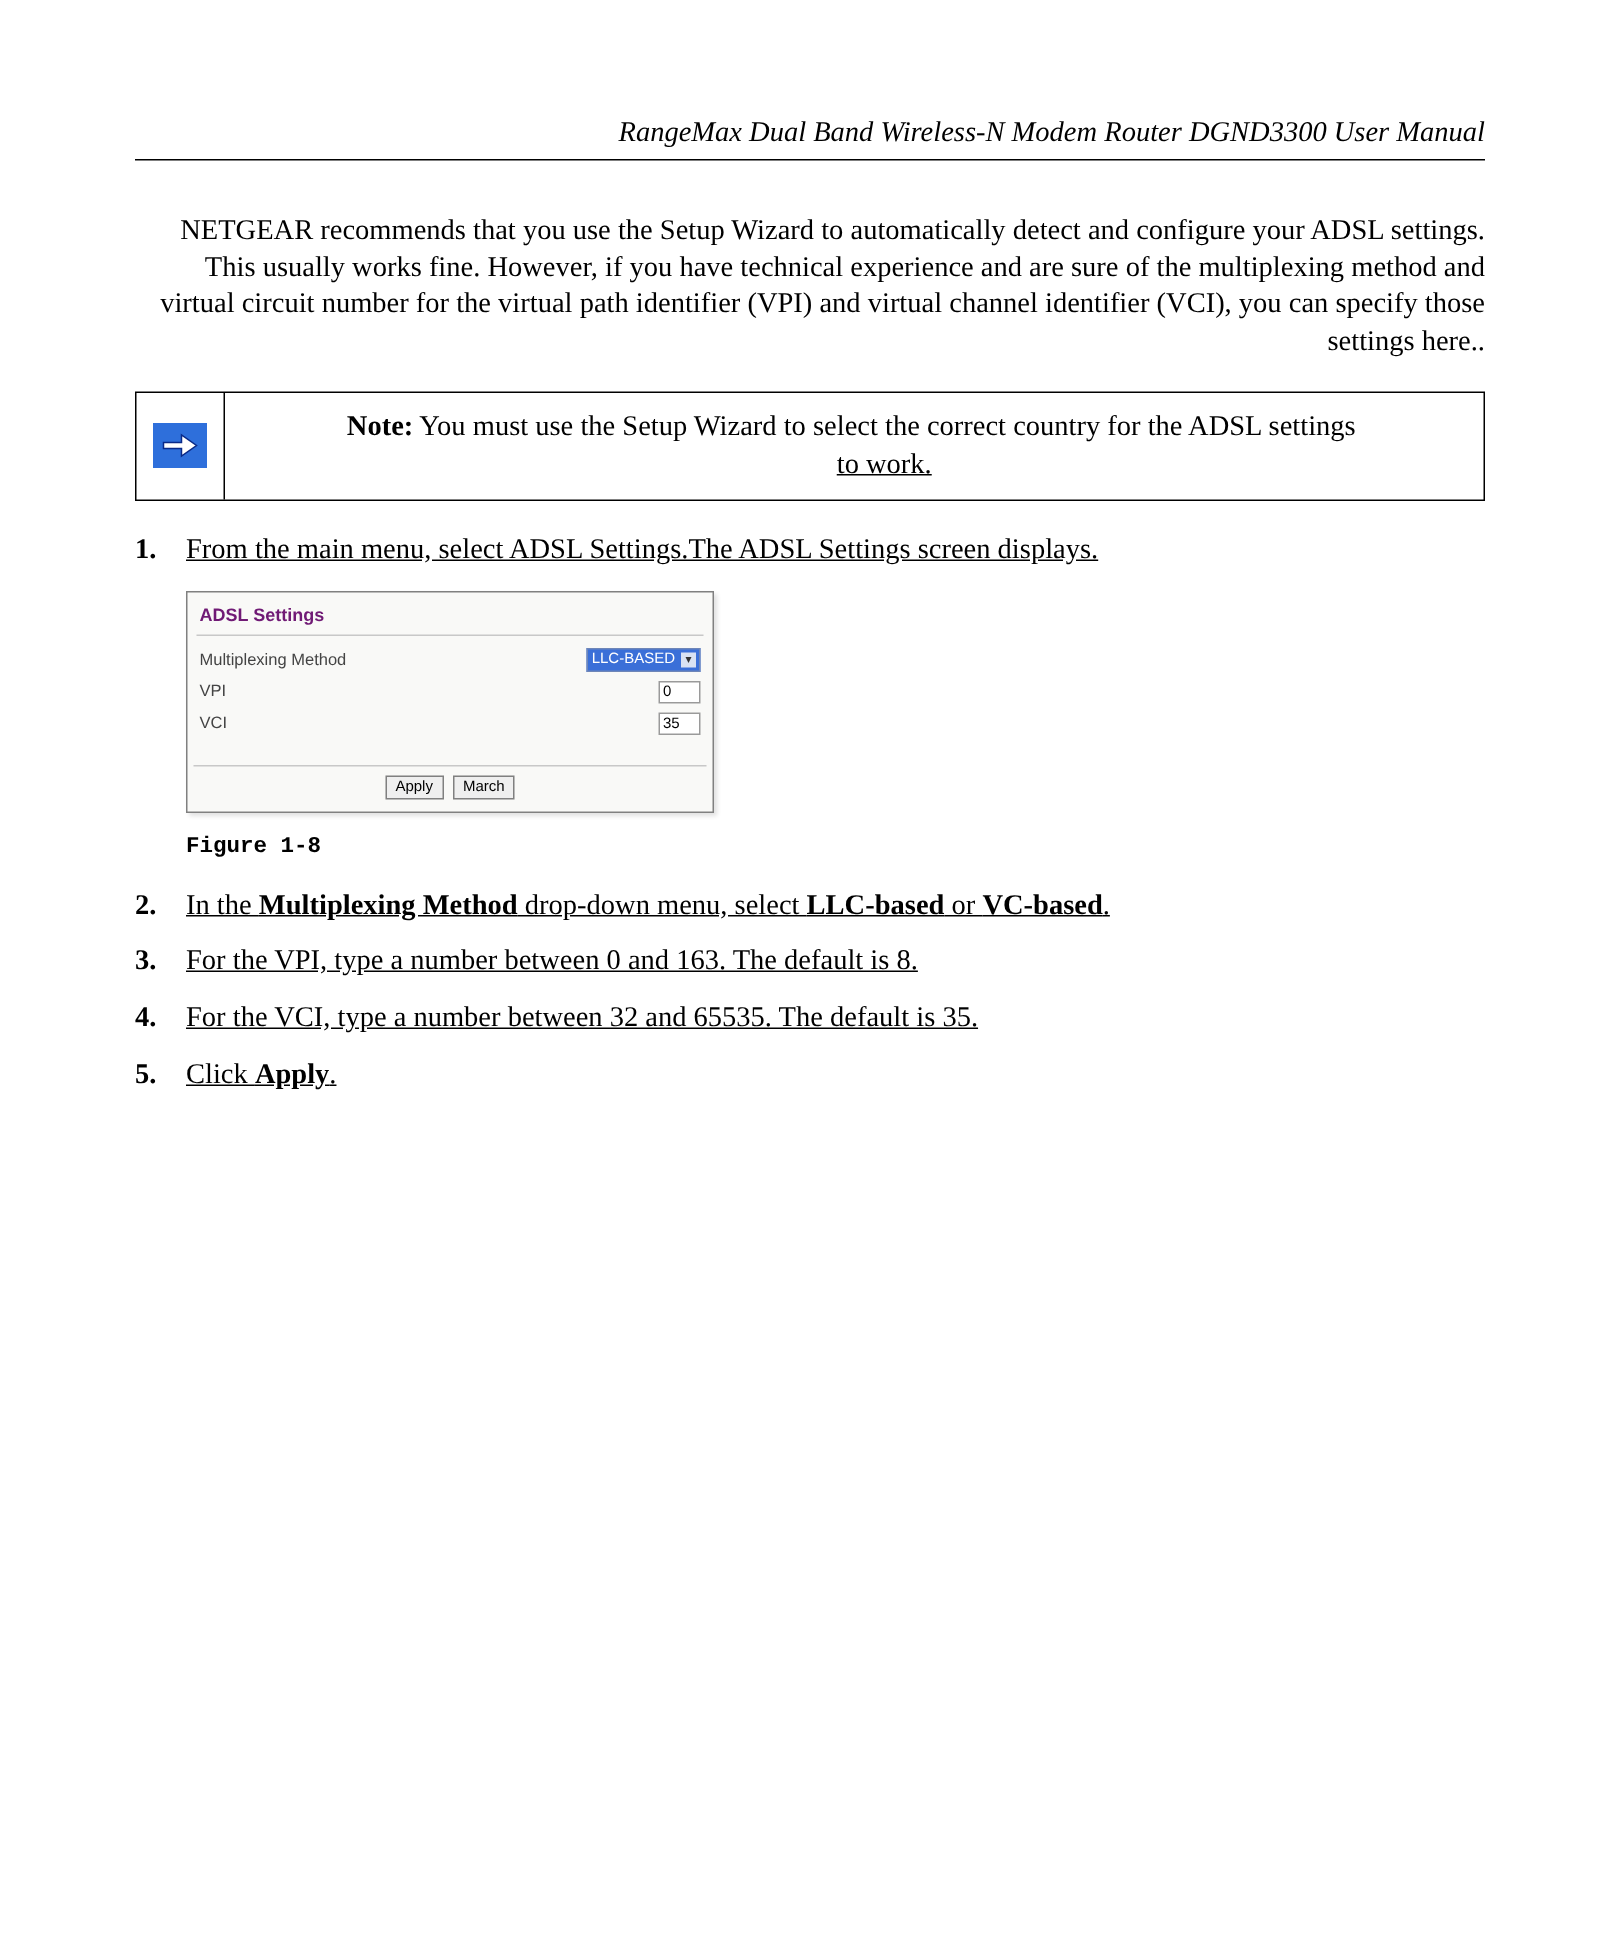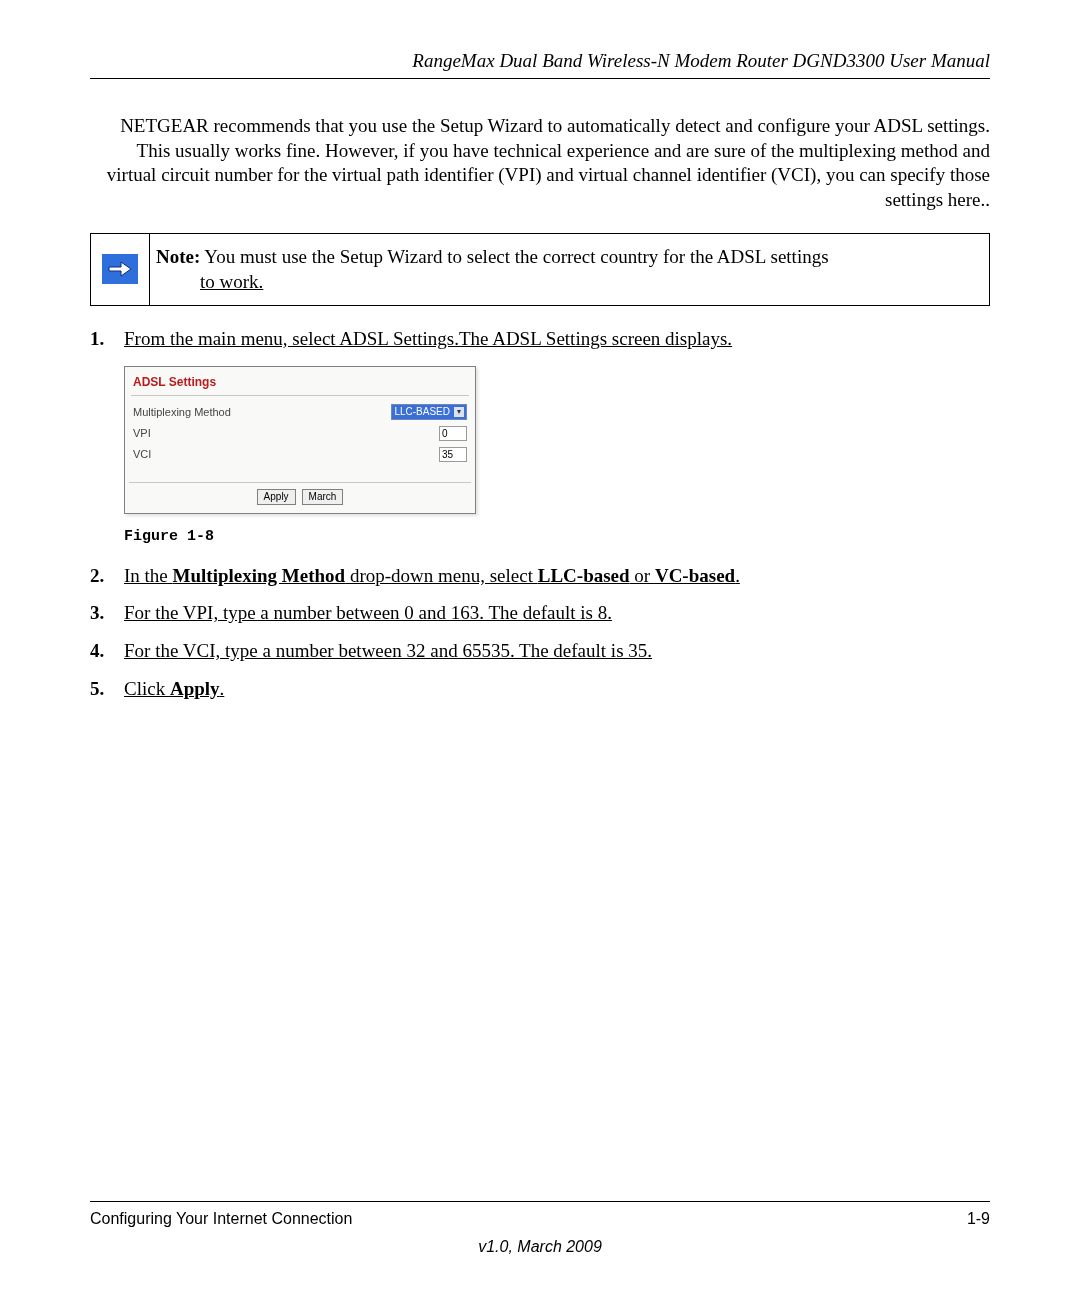"RangeMax Dual Band Wireless-N Modem" .page { padding: 50px 90px 30px 90px -> 78px 90px 30px 90px }
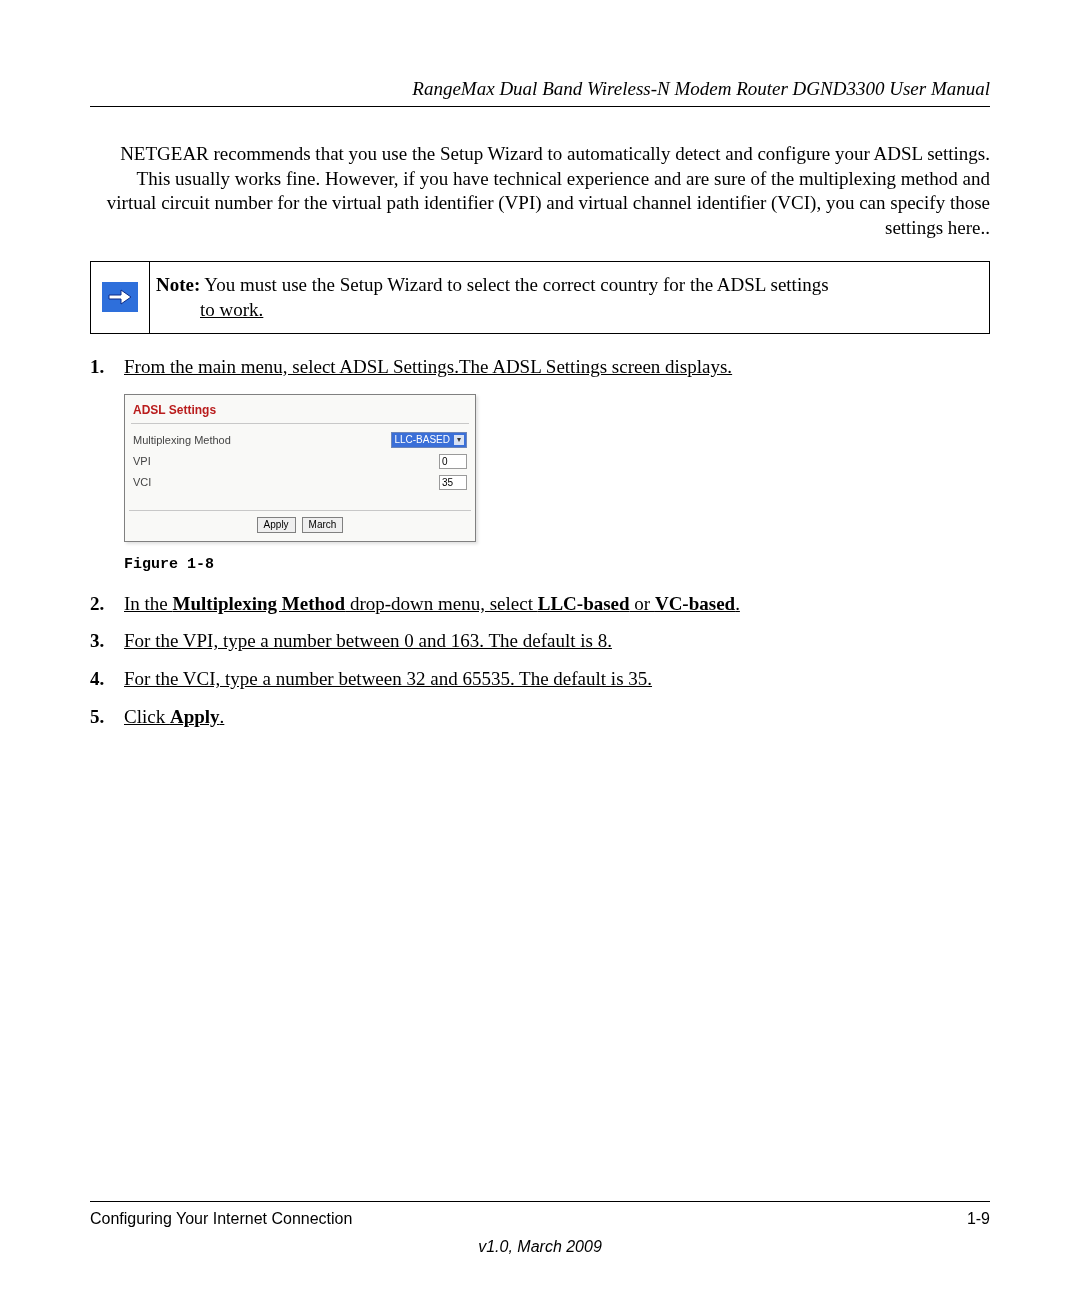"Note: You must use the" .note-text-cell { text-align: none -> center }
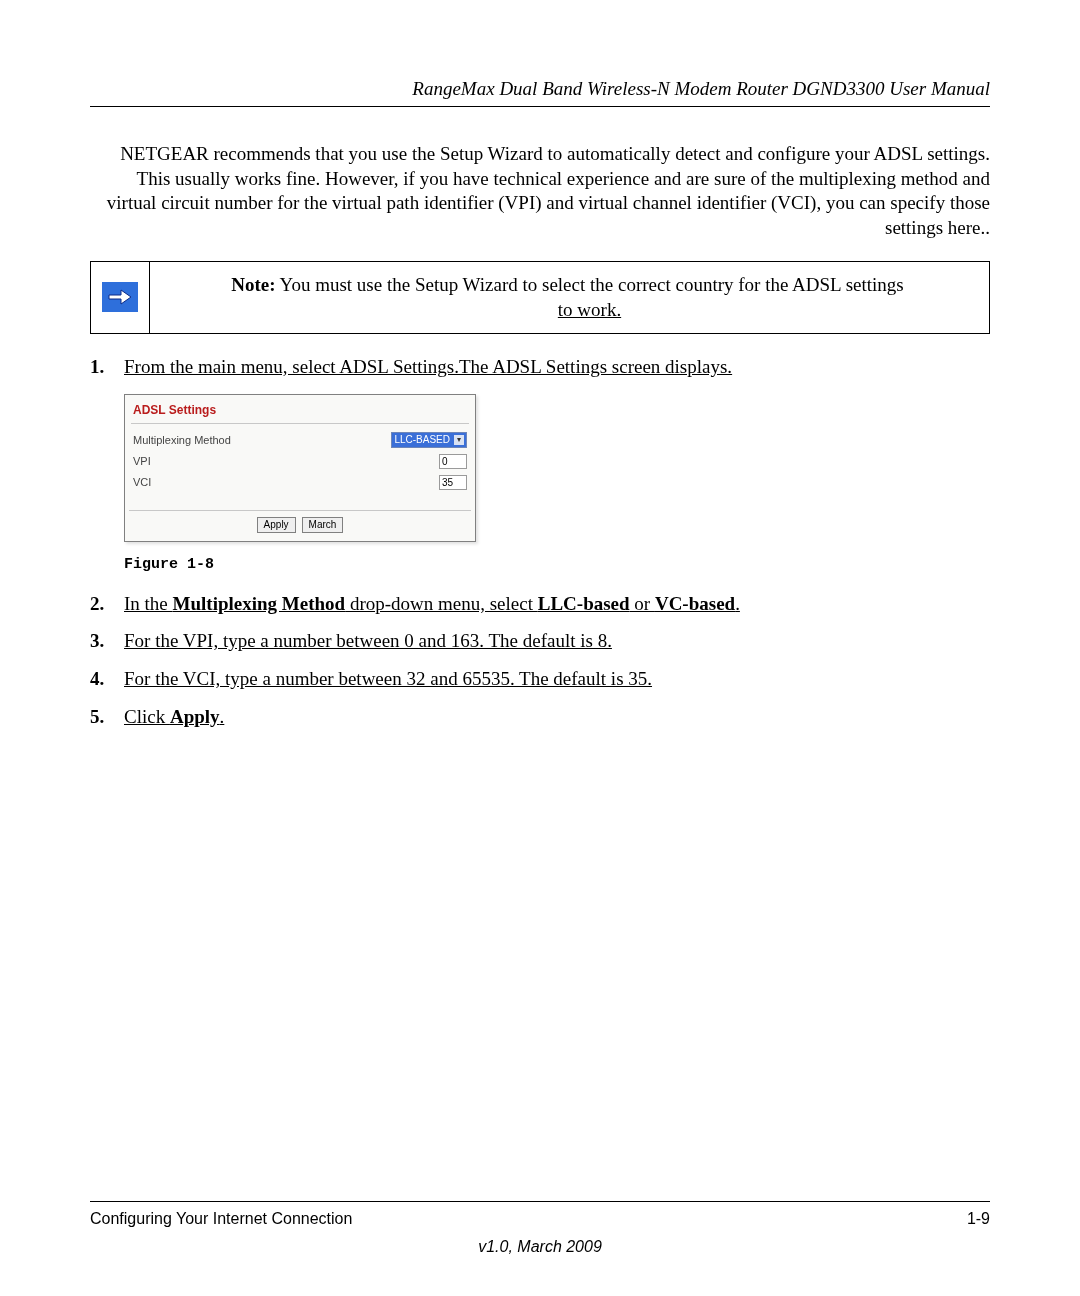"ADSL Settings" .ss-title { color: #b91c1c -> #701a75 }
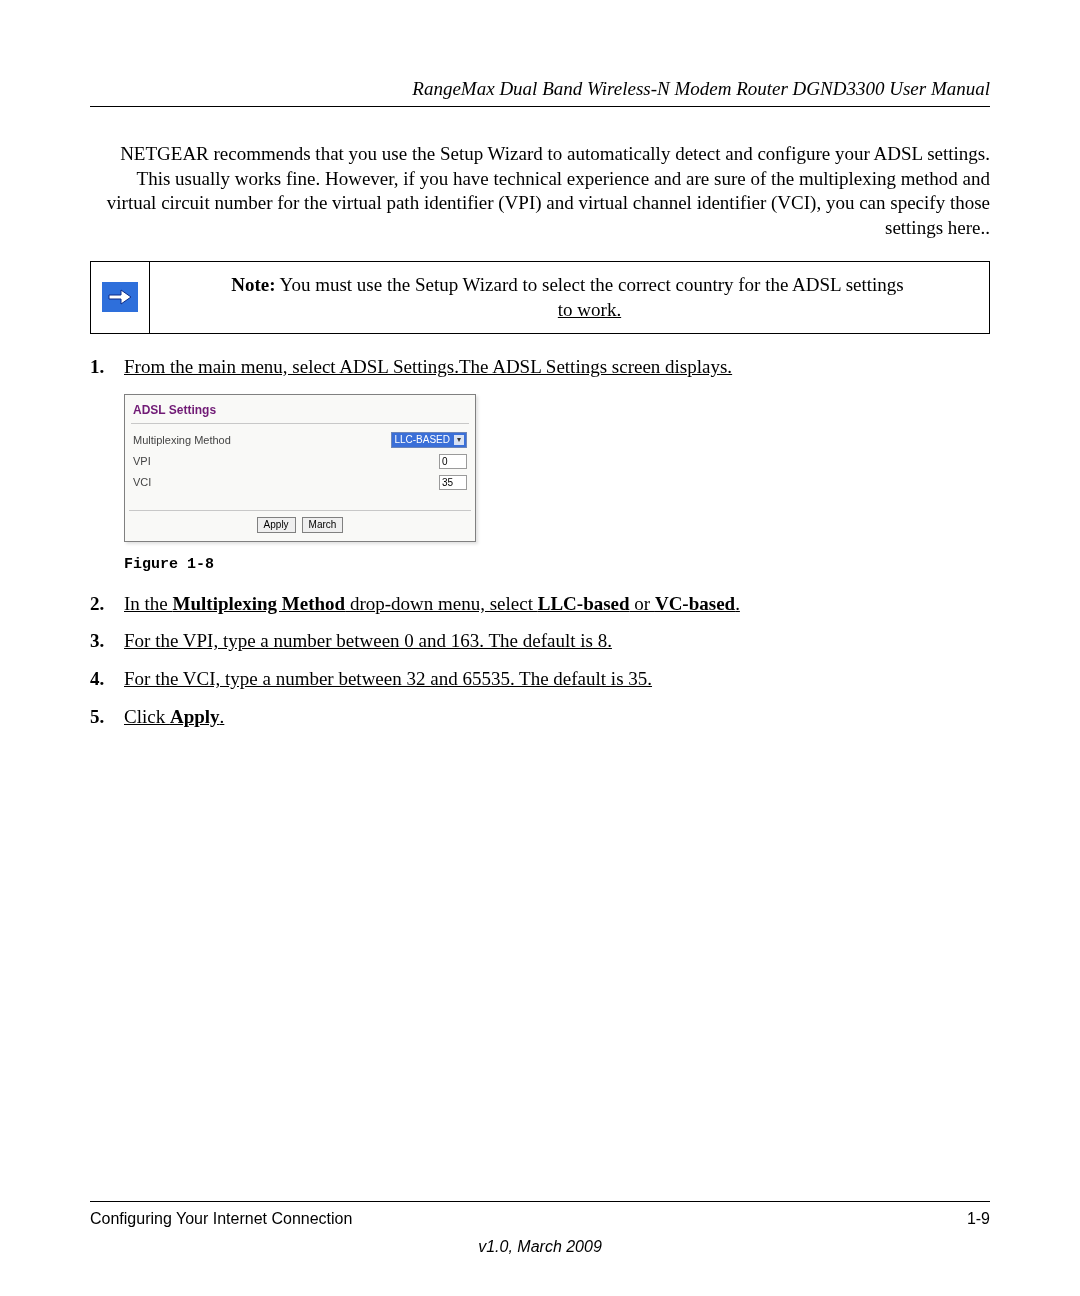"Configuring Your Internet Connection" div.footer { html: <div> <div> <span>Configuring Your Internet Connection</span> <span>1-9</span> </div> <div>v1.0, March 2009</div> </div> -> none }
